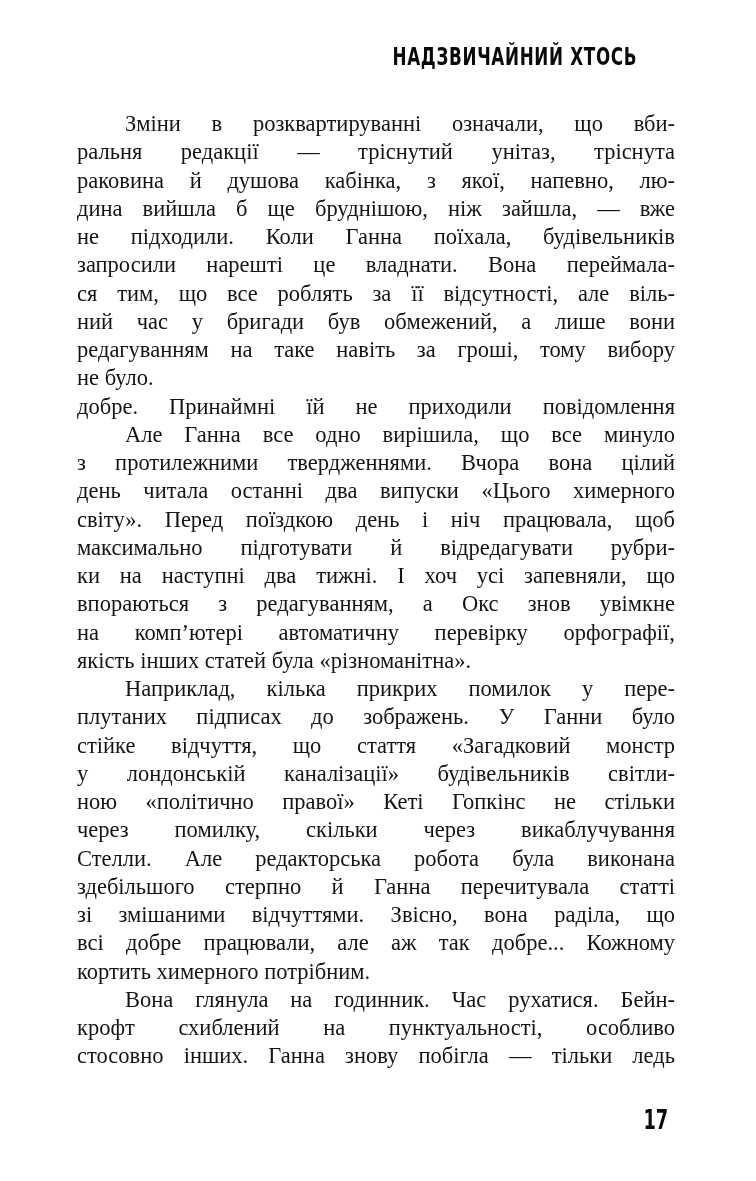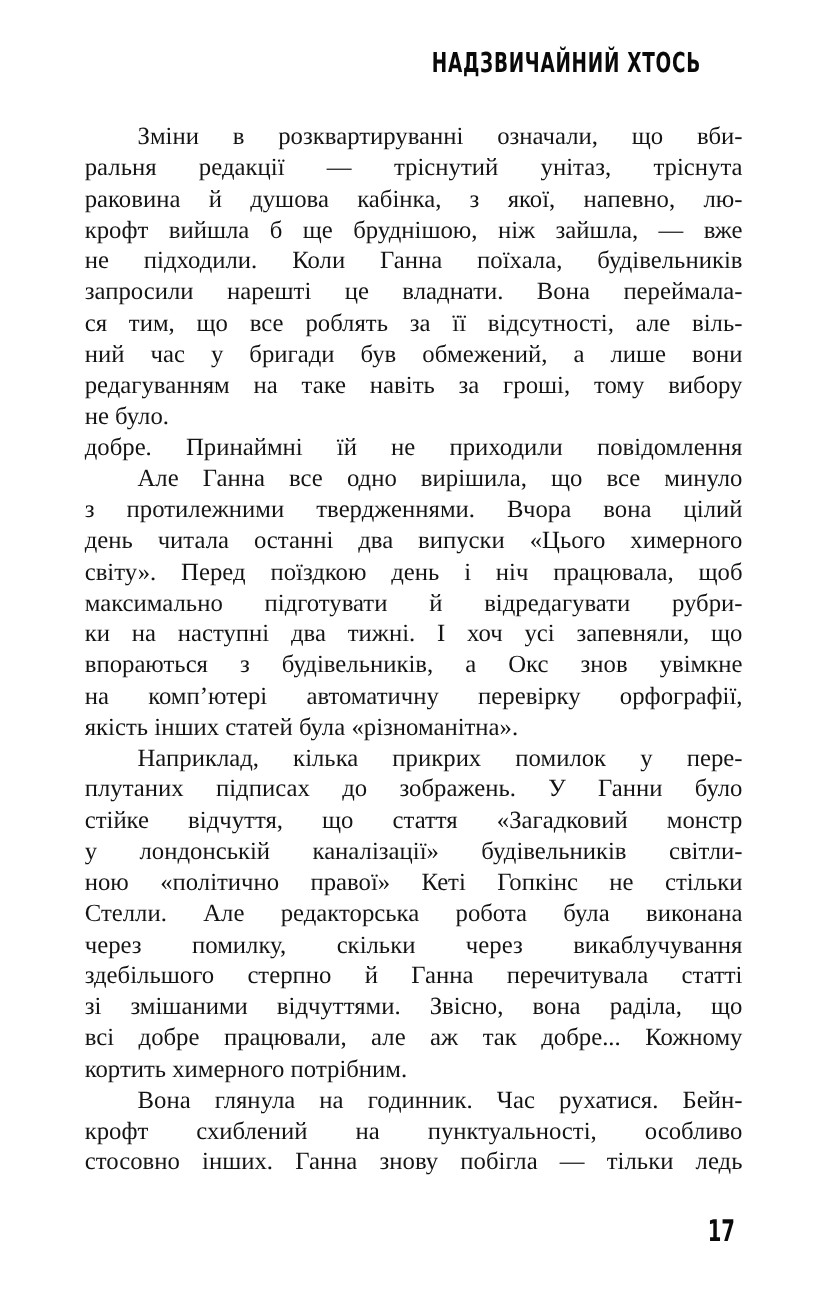"крофт вийшла б ще бруднішою," div.line { text: крофт -> дина }
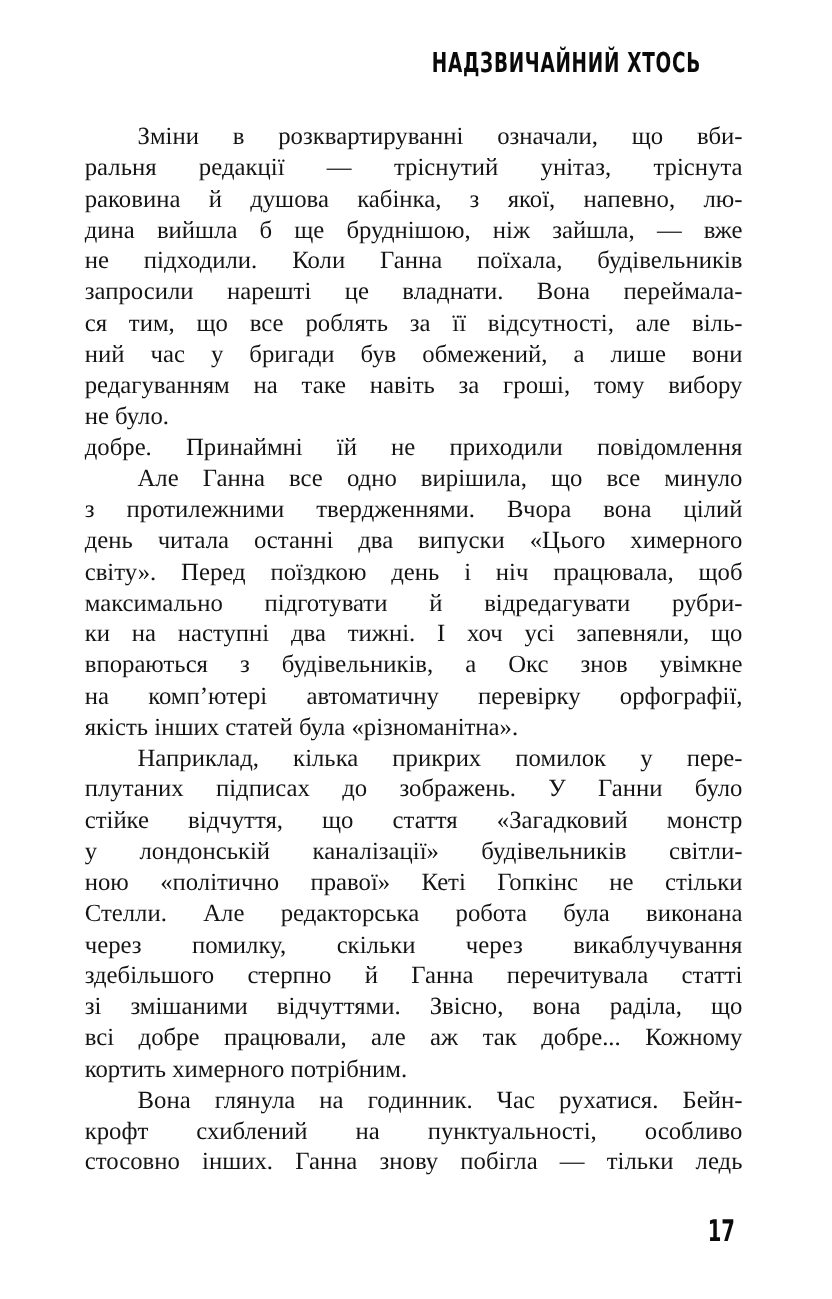"впораються з будівельників, а Окс" div.line { text: будівельників -> редагуванням }
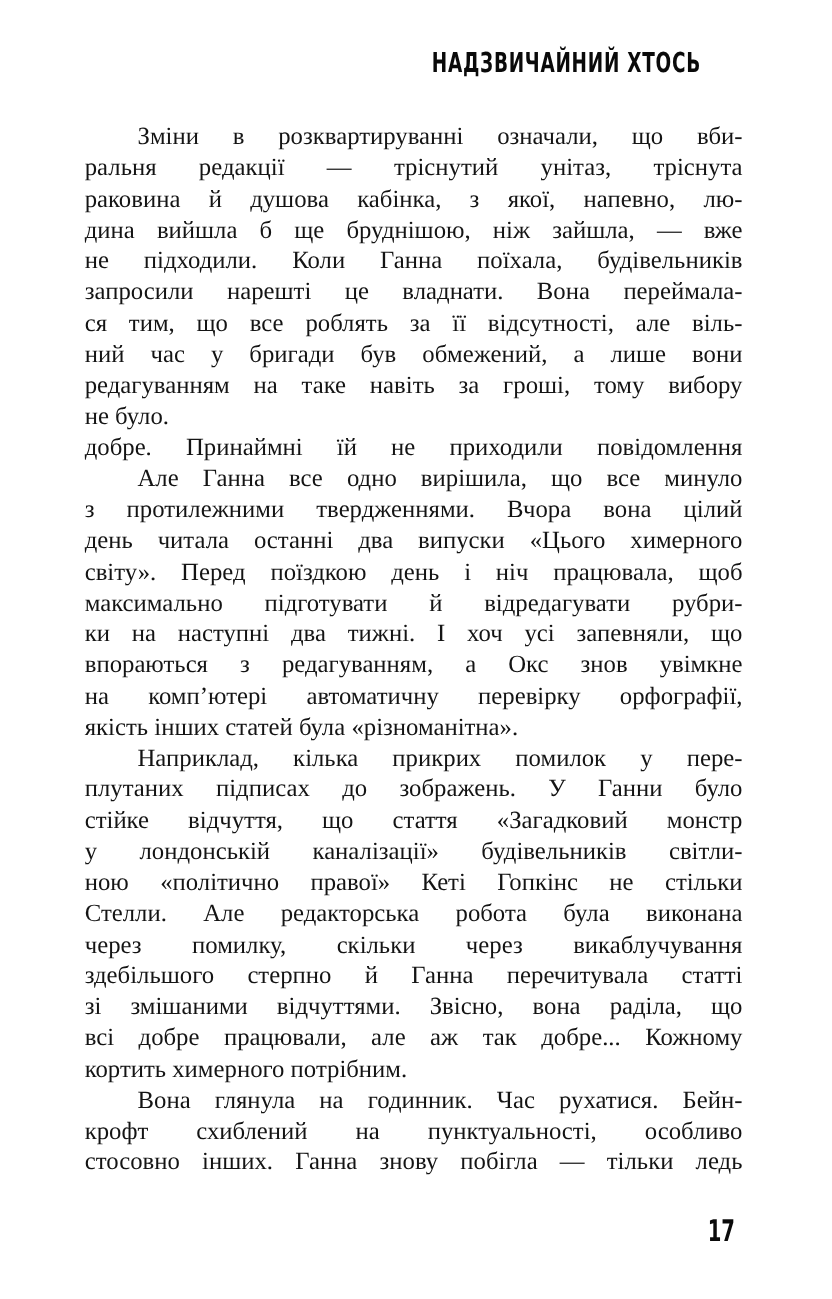"Стелли. Але редакторська робота була" div.line { order: before "через помилку, скільки через" -> after "через помилку, скільки через" }
